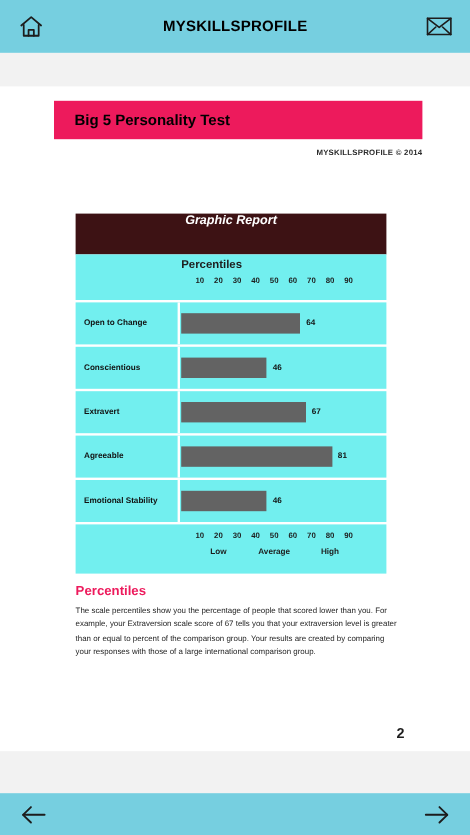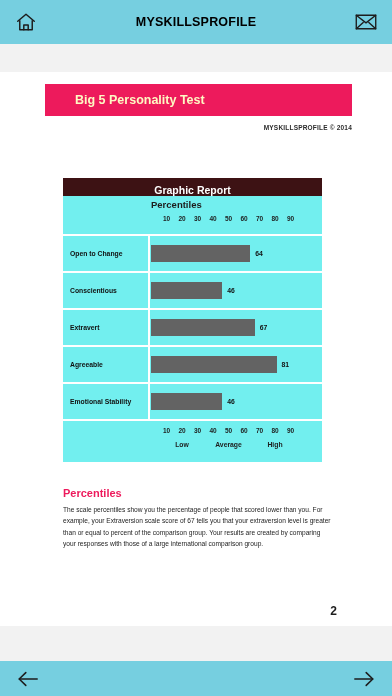"Big 5 Personality Test" .banner-text { color: #fef9c3 -> #000000; padding-left: 30px -> 17px }
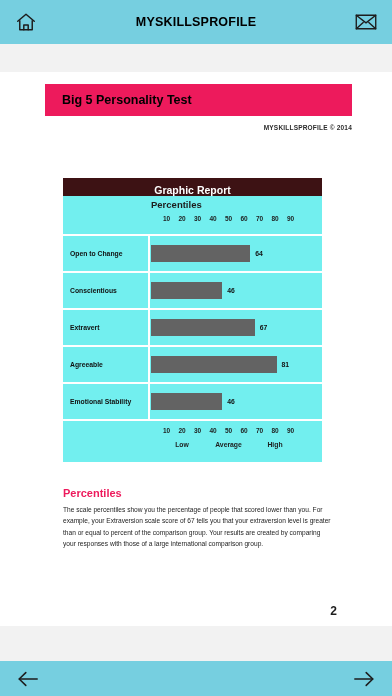"Graphic Report" .report-header { align-items: flex-end -> flex-start; font-style: none -> italic; height: 18px -> 34px }
